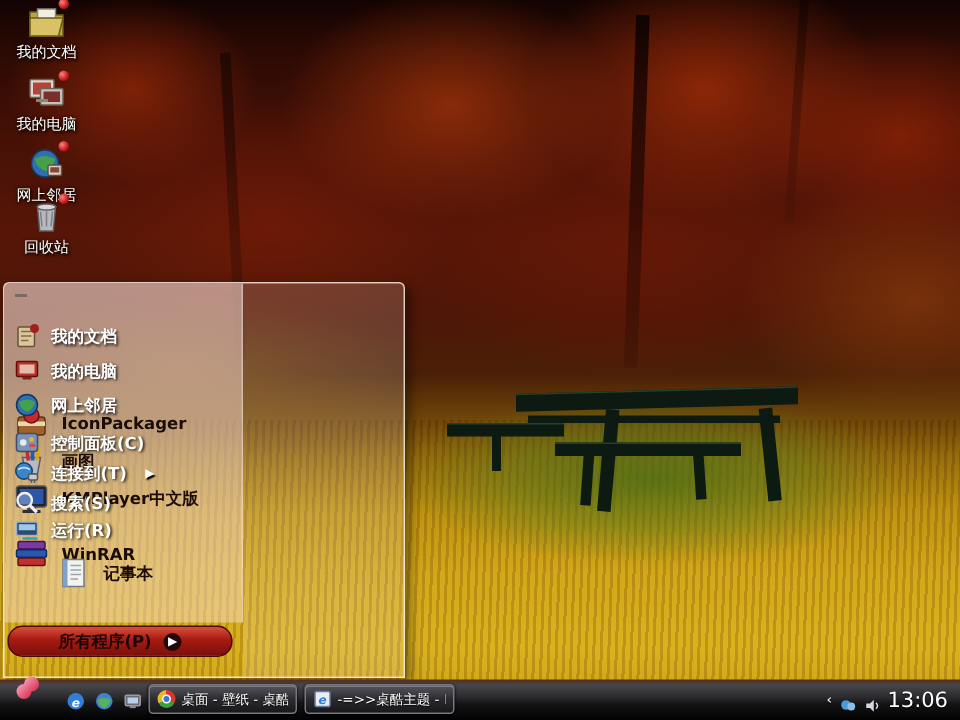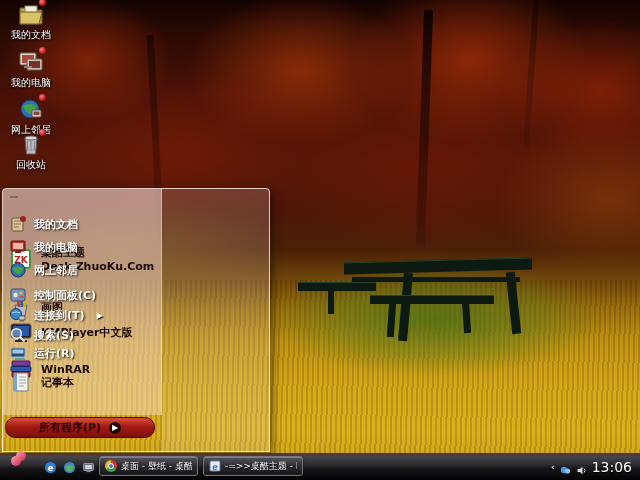"ZK" div.ml-item { html: <div> <span> <svg> <rect></rect> <text>ZK</text> </svg> </span> <span>桌酷主题Desk.ZhuoKu.Com</span> </div> -> none }
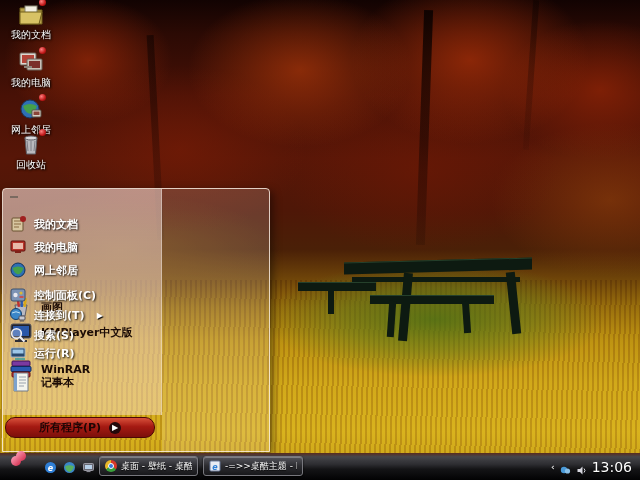"IconPackager" div.ml-item { html: none -> <div> <span> <svg> <rect></rect> <rect></rect> <circle></circle> </svg> </span> <span>IconPackager</span> </div> }
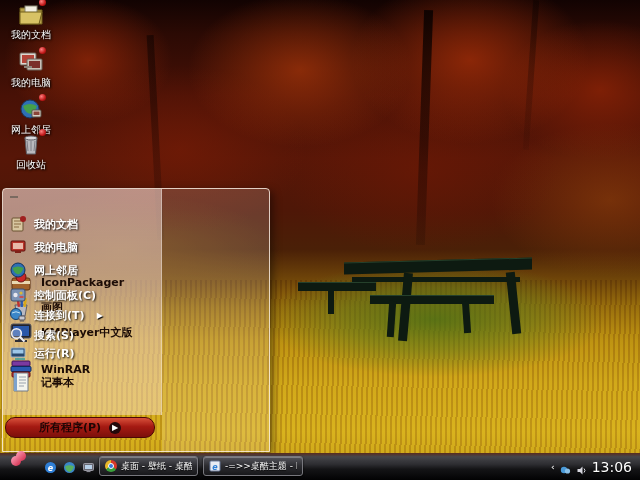"记事本" div.ml-item { padding-left: none -> 28px }
